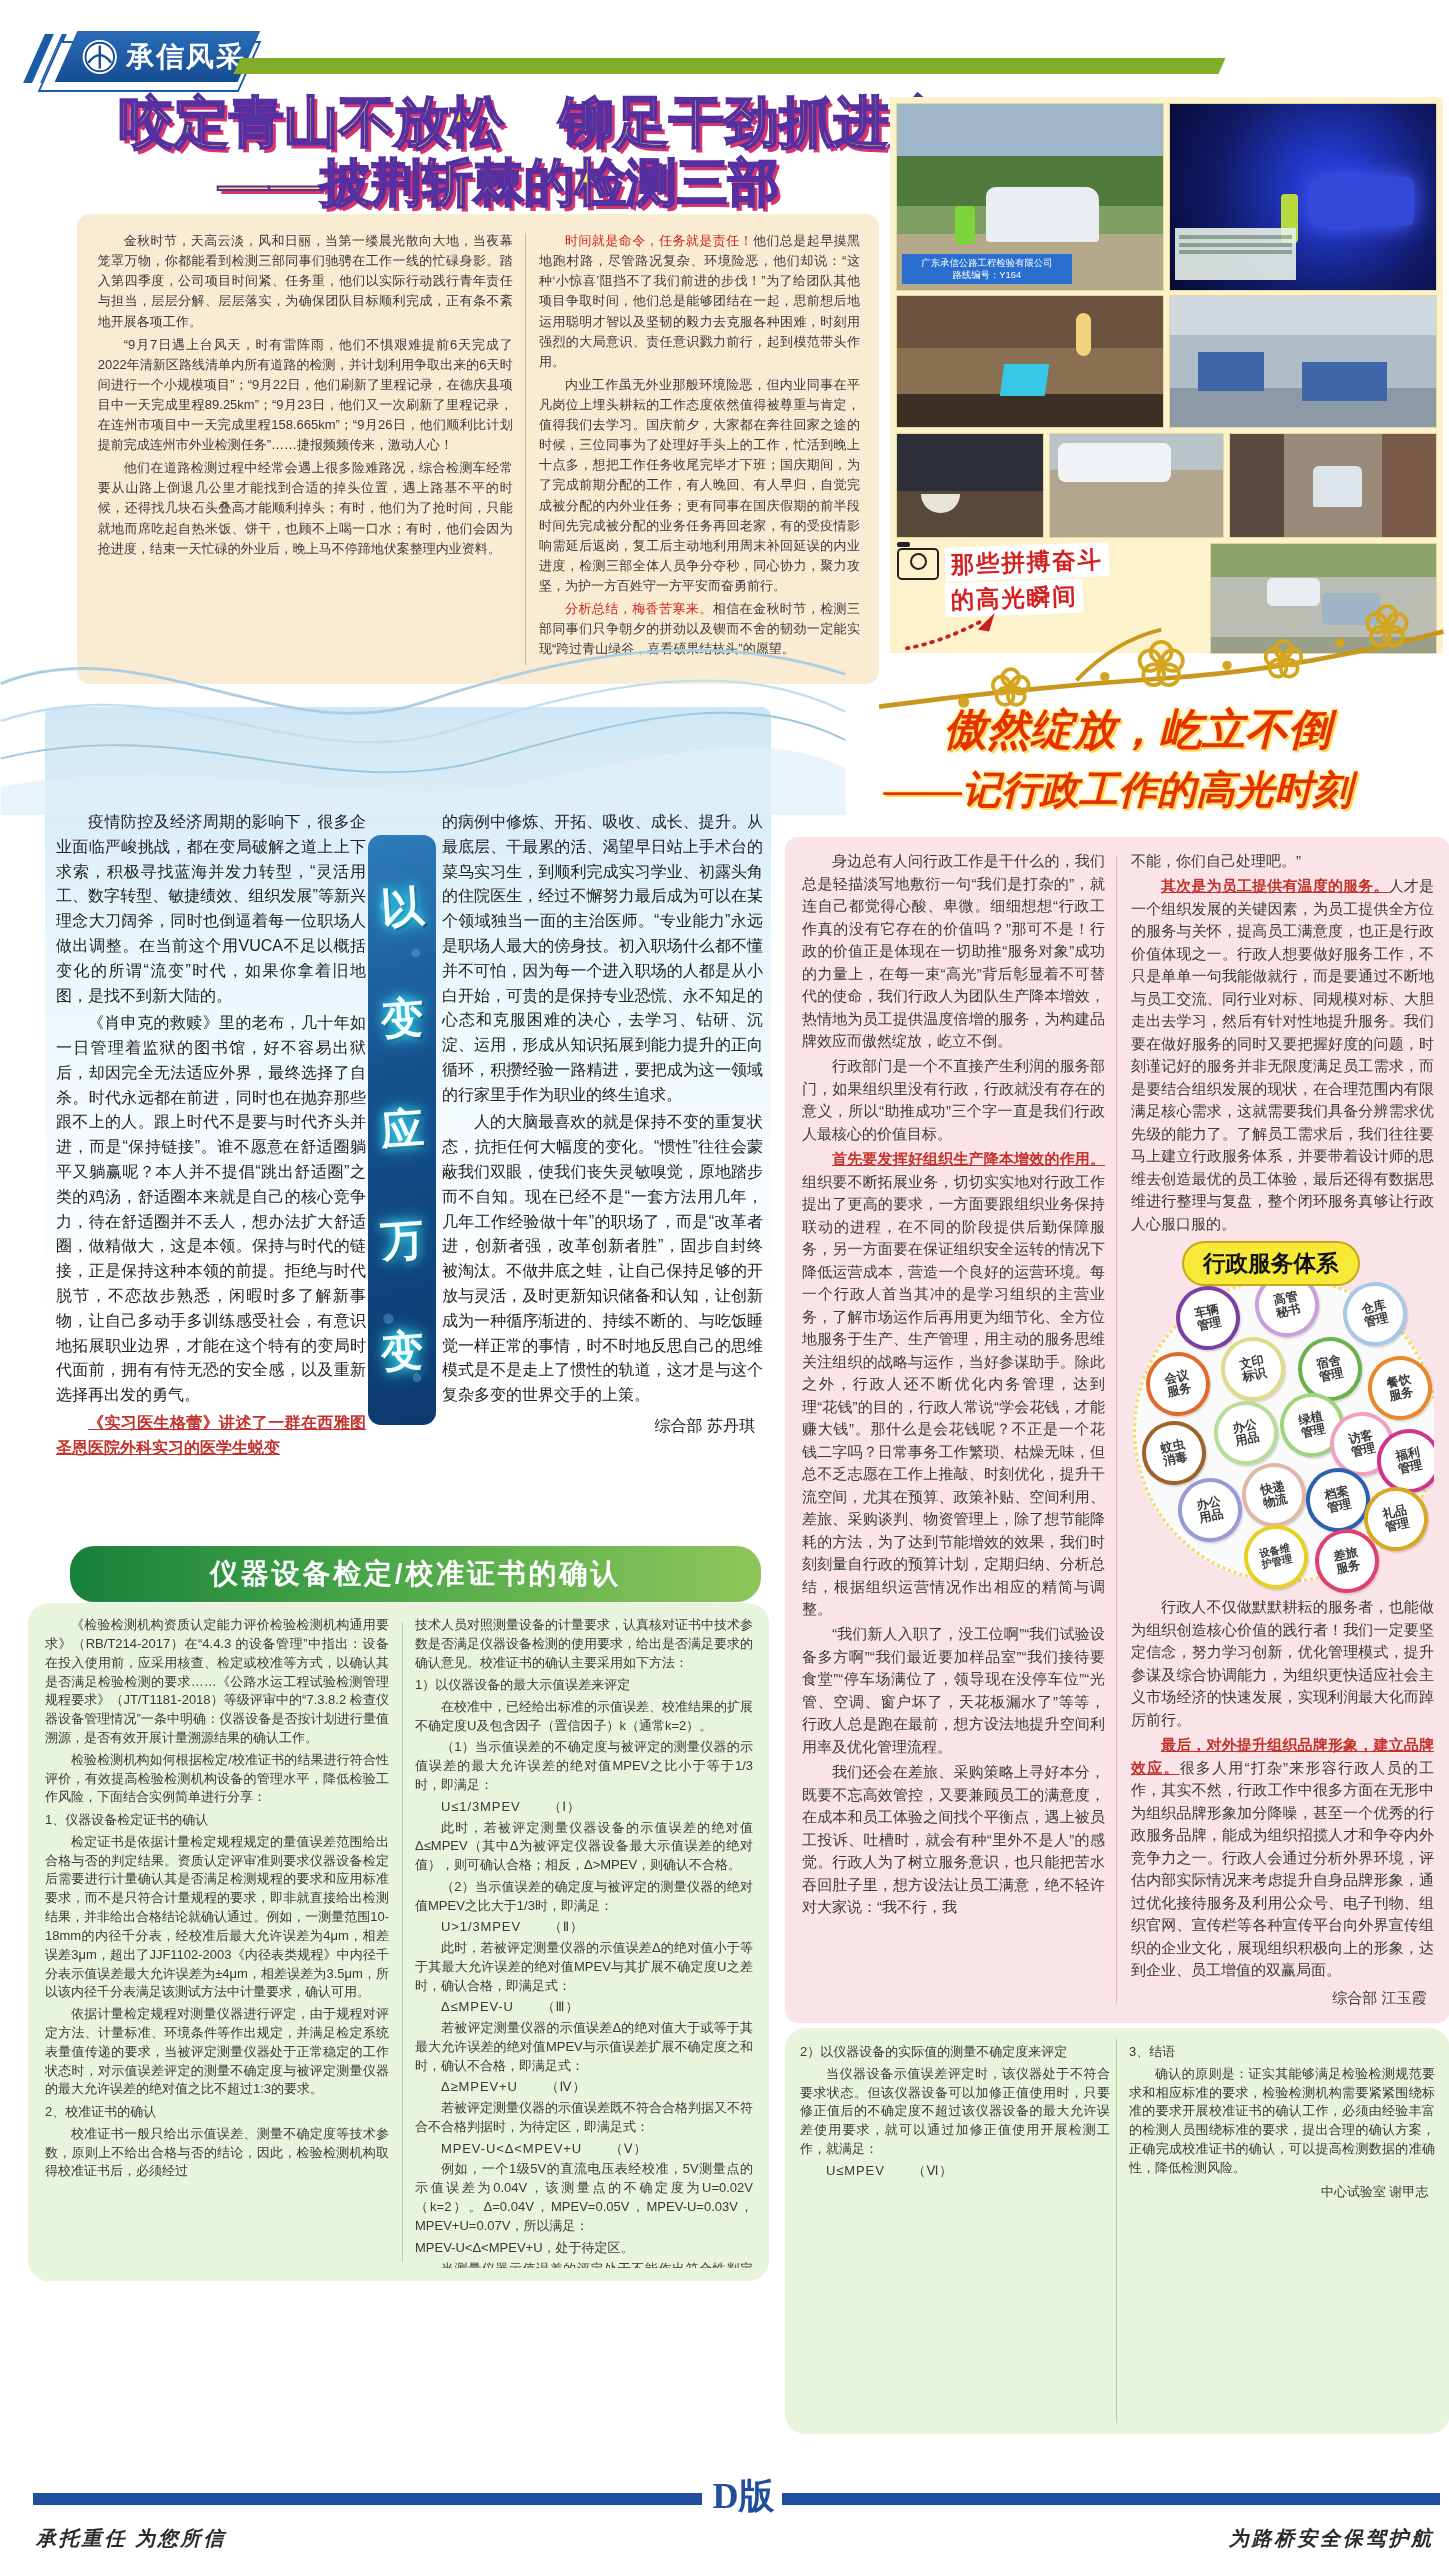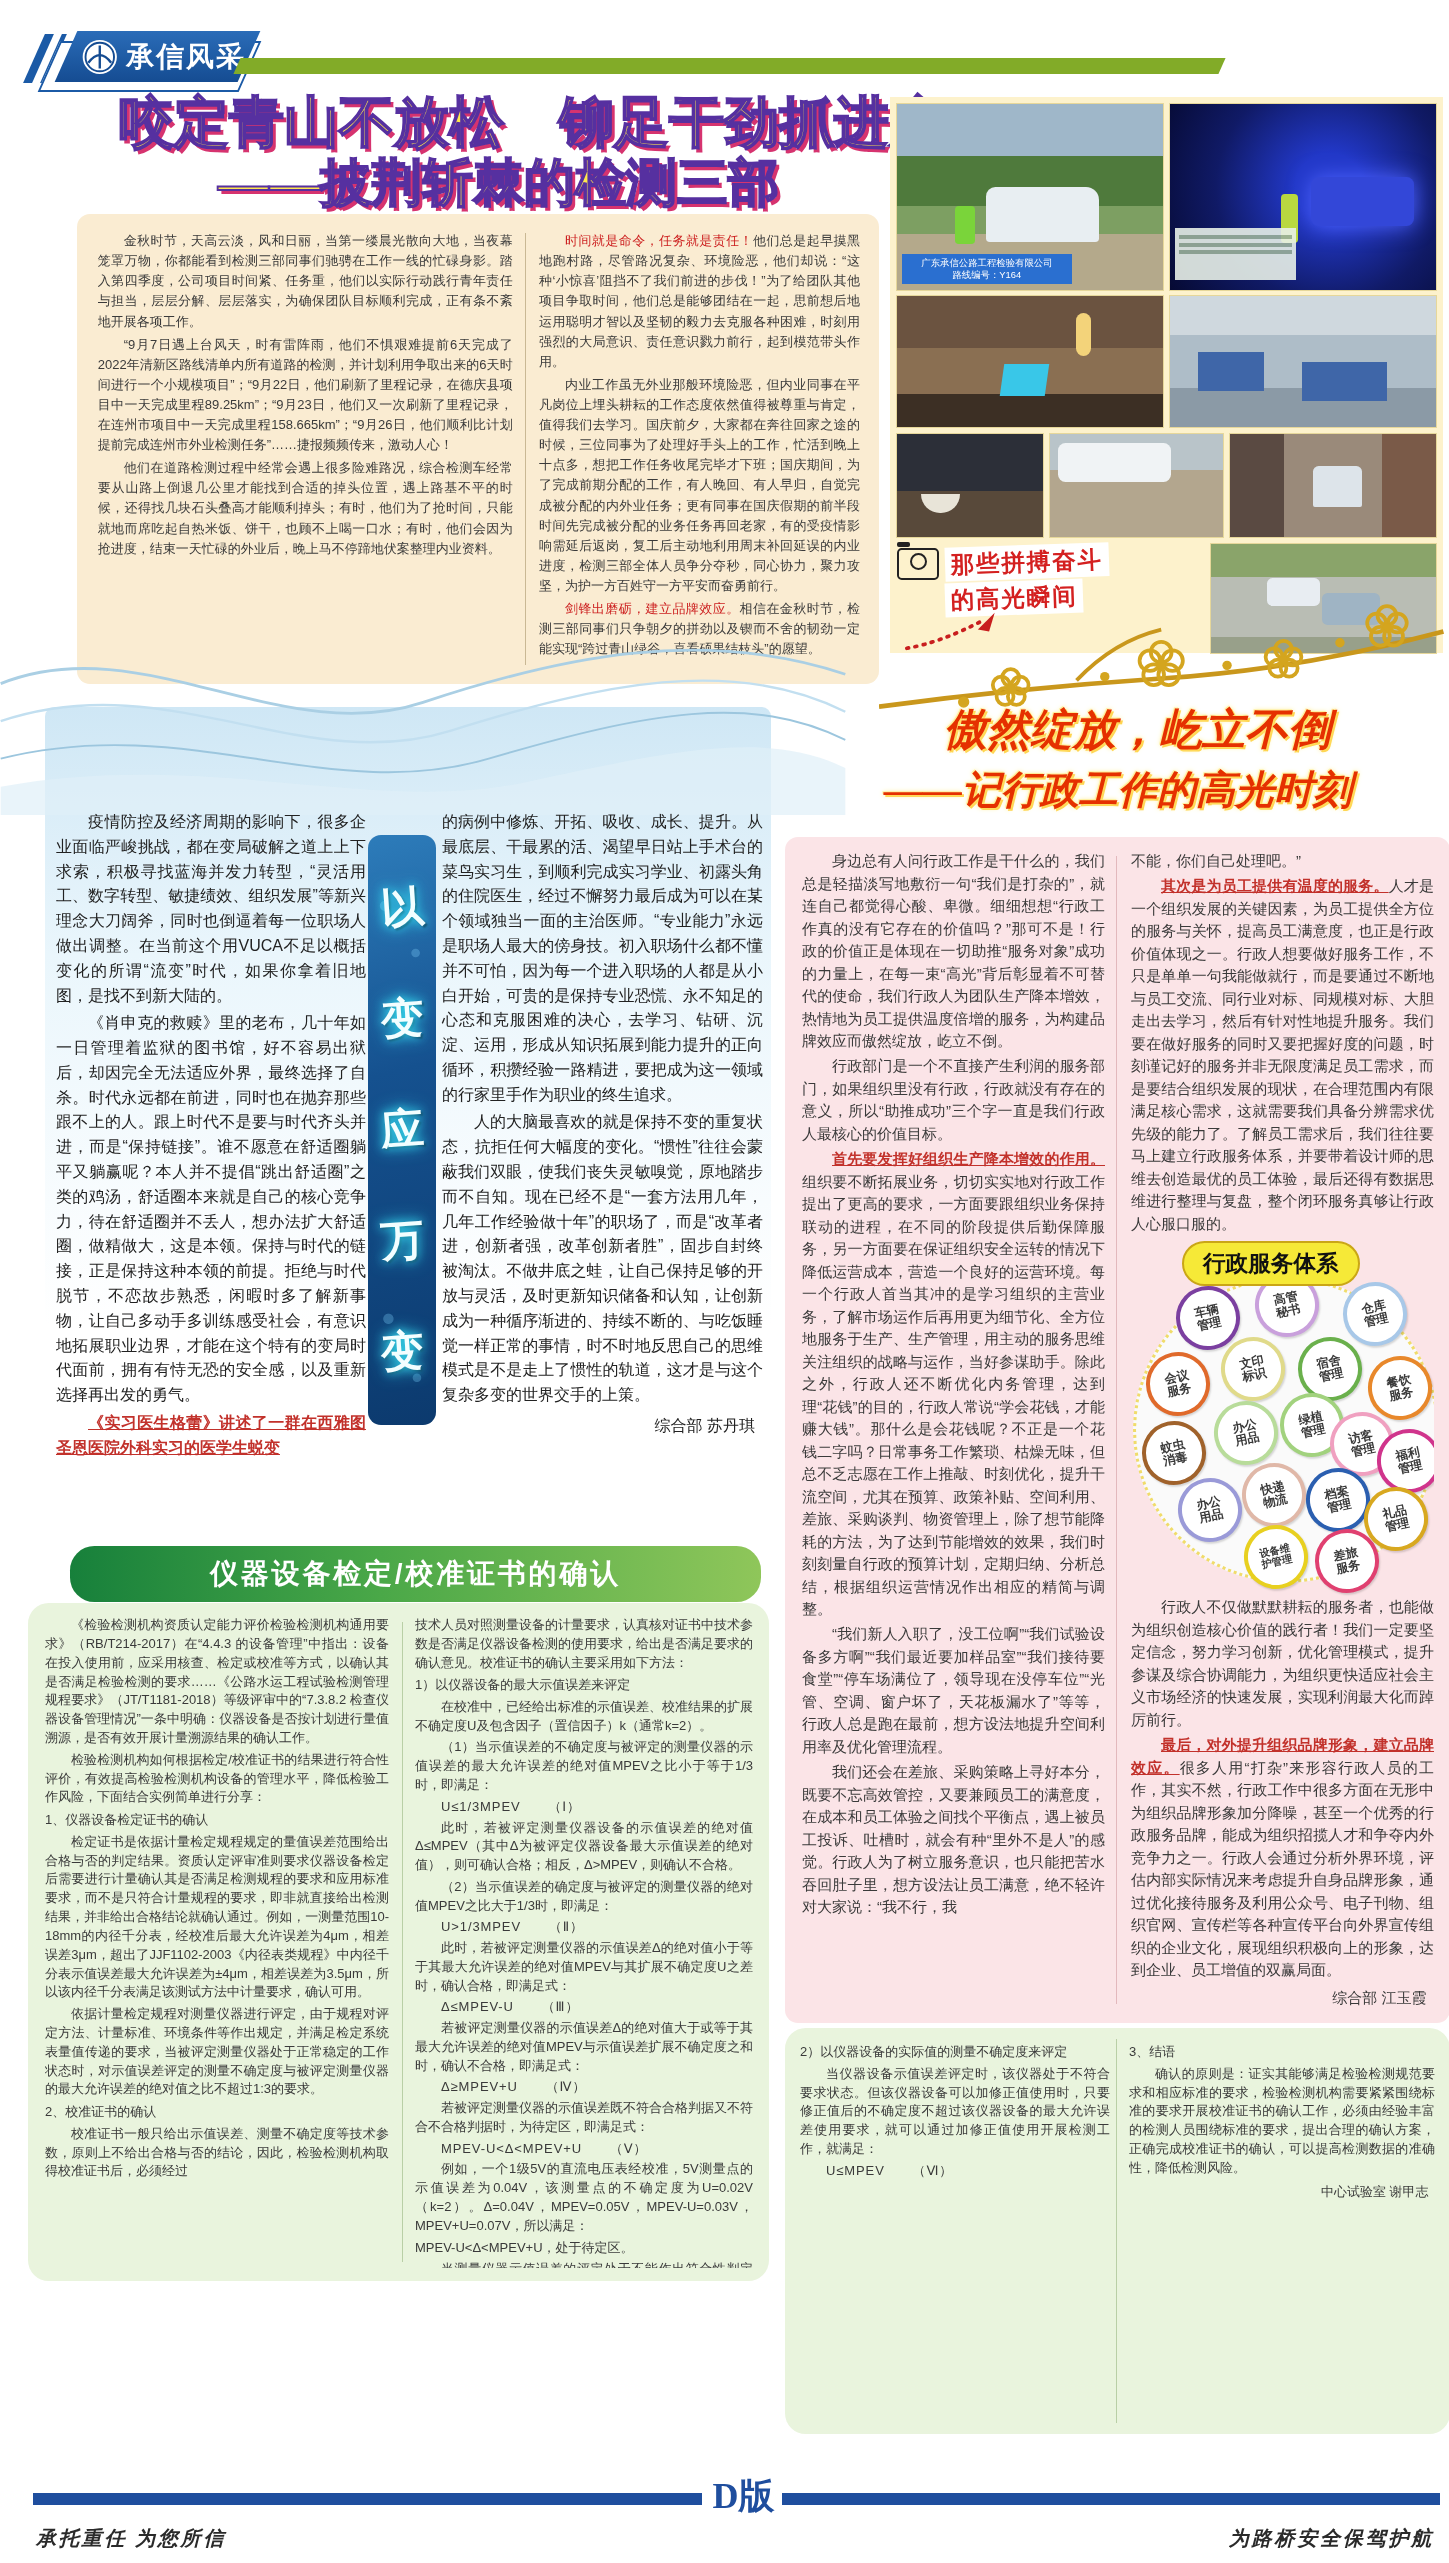"剑锋出磨砺，建立品牌效应。" span.red { text: 剑锋出磨砺，建立品牌效应 -> 分析总结，梅香苦寒来 }
